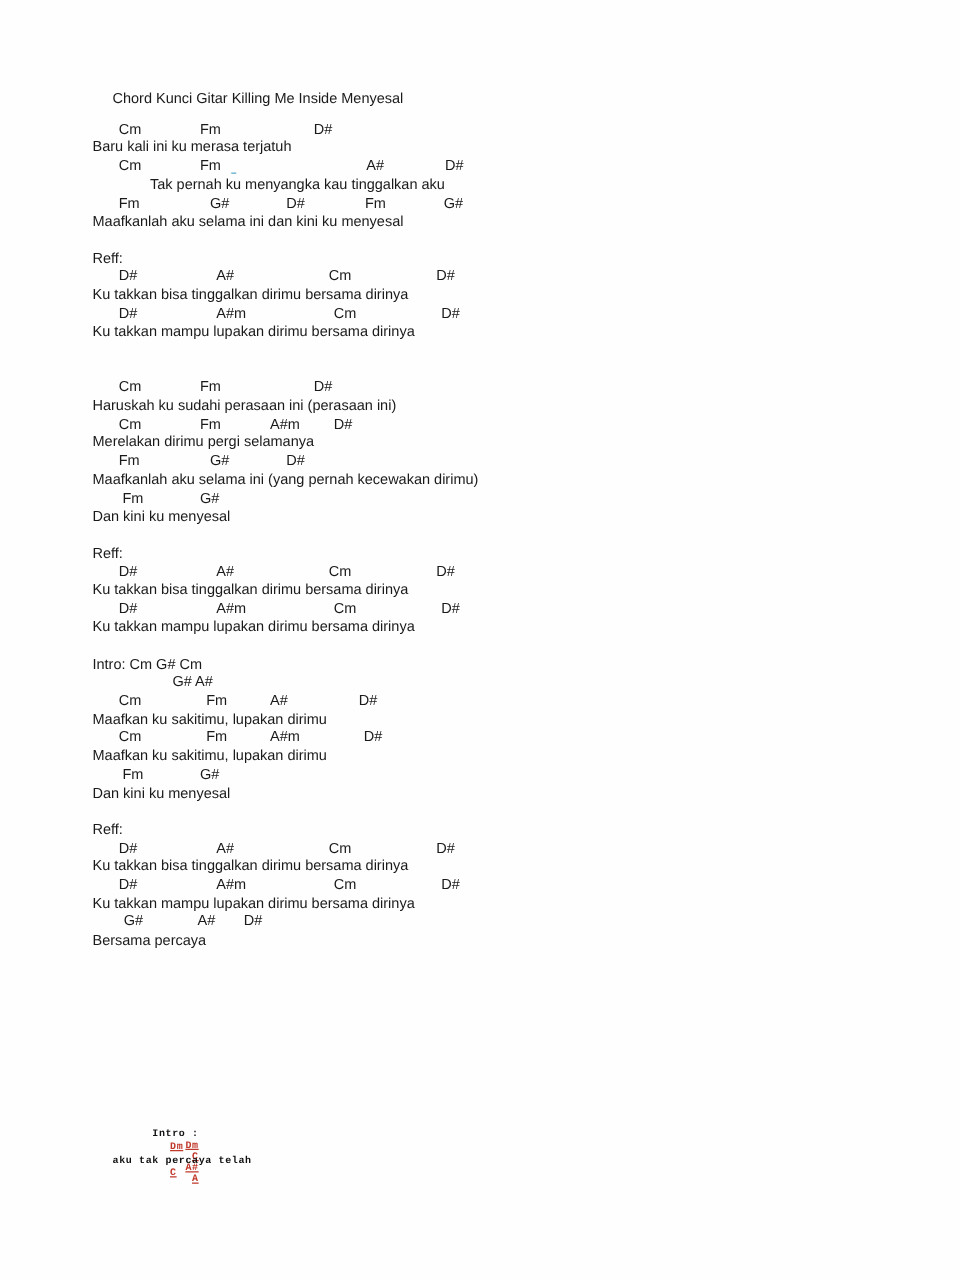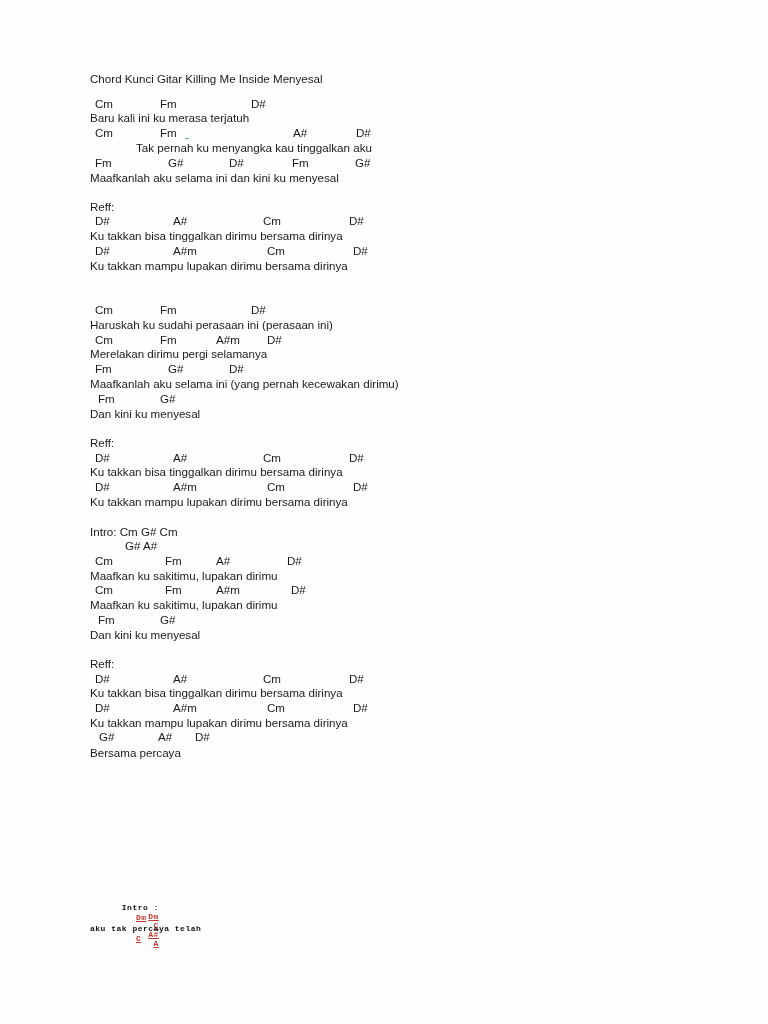"Baru kali ini ku merasa" .line { left: 90px -> 74px }
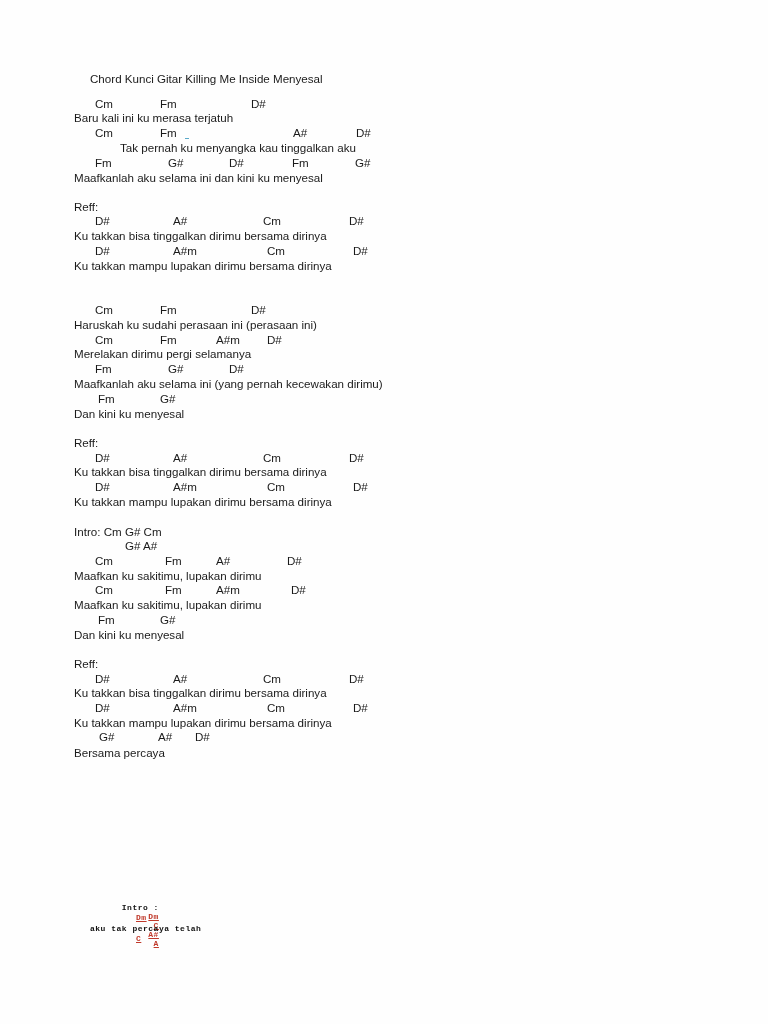"G# A#" div.sans { left: 125px -> 138px }
